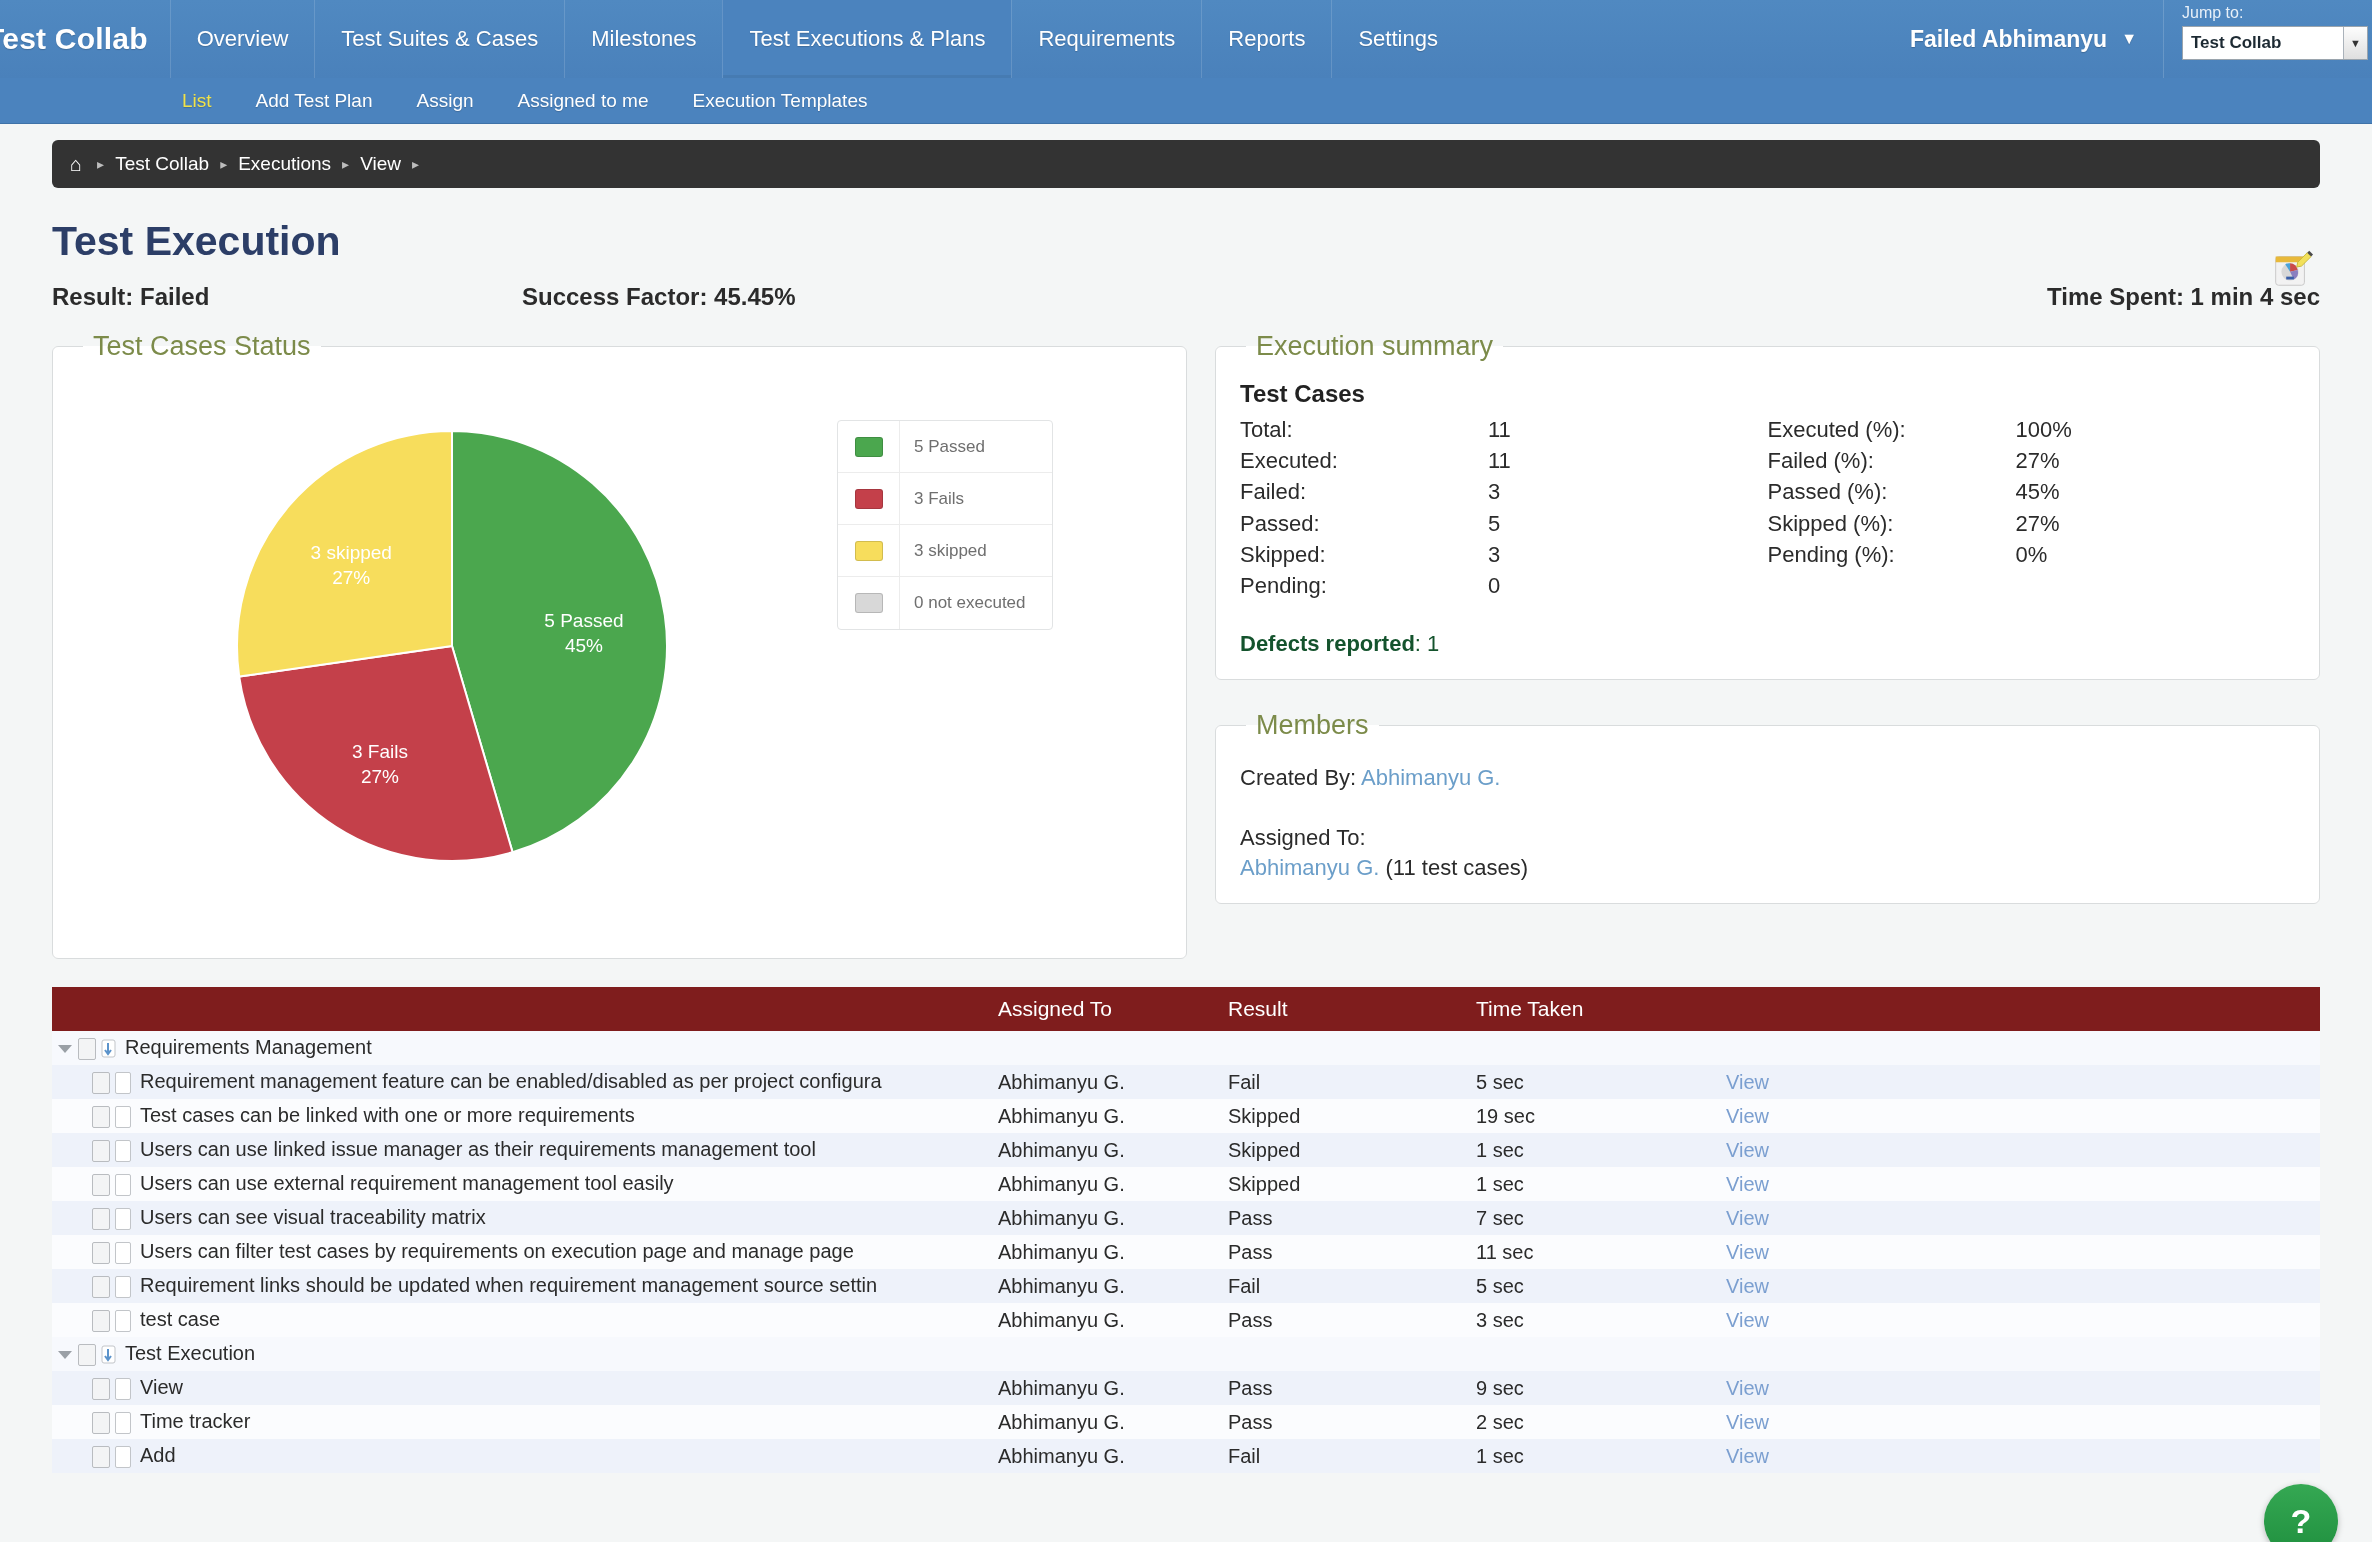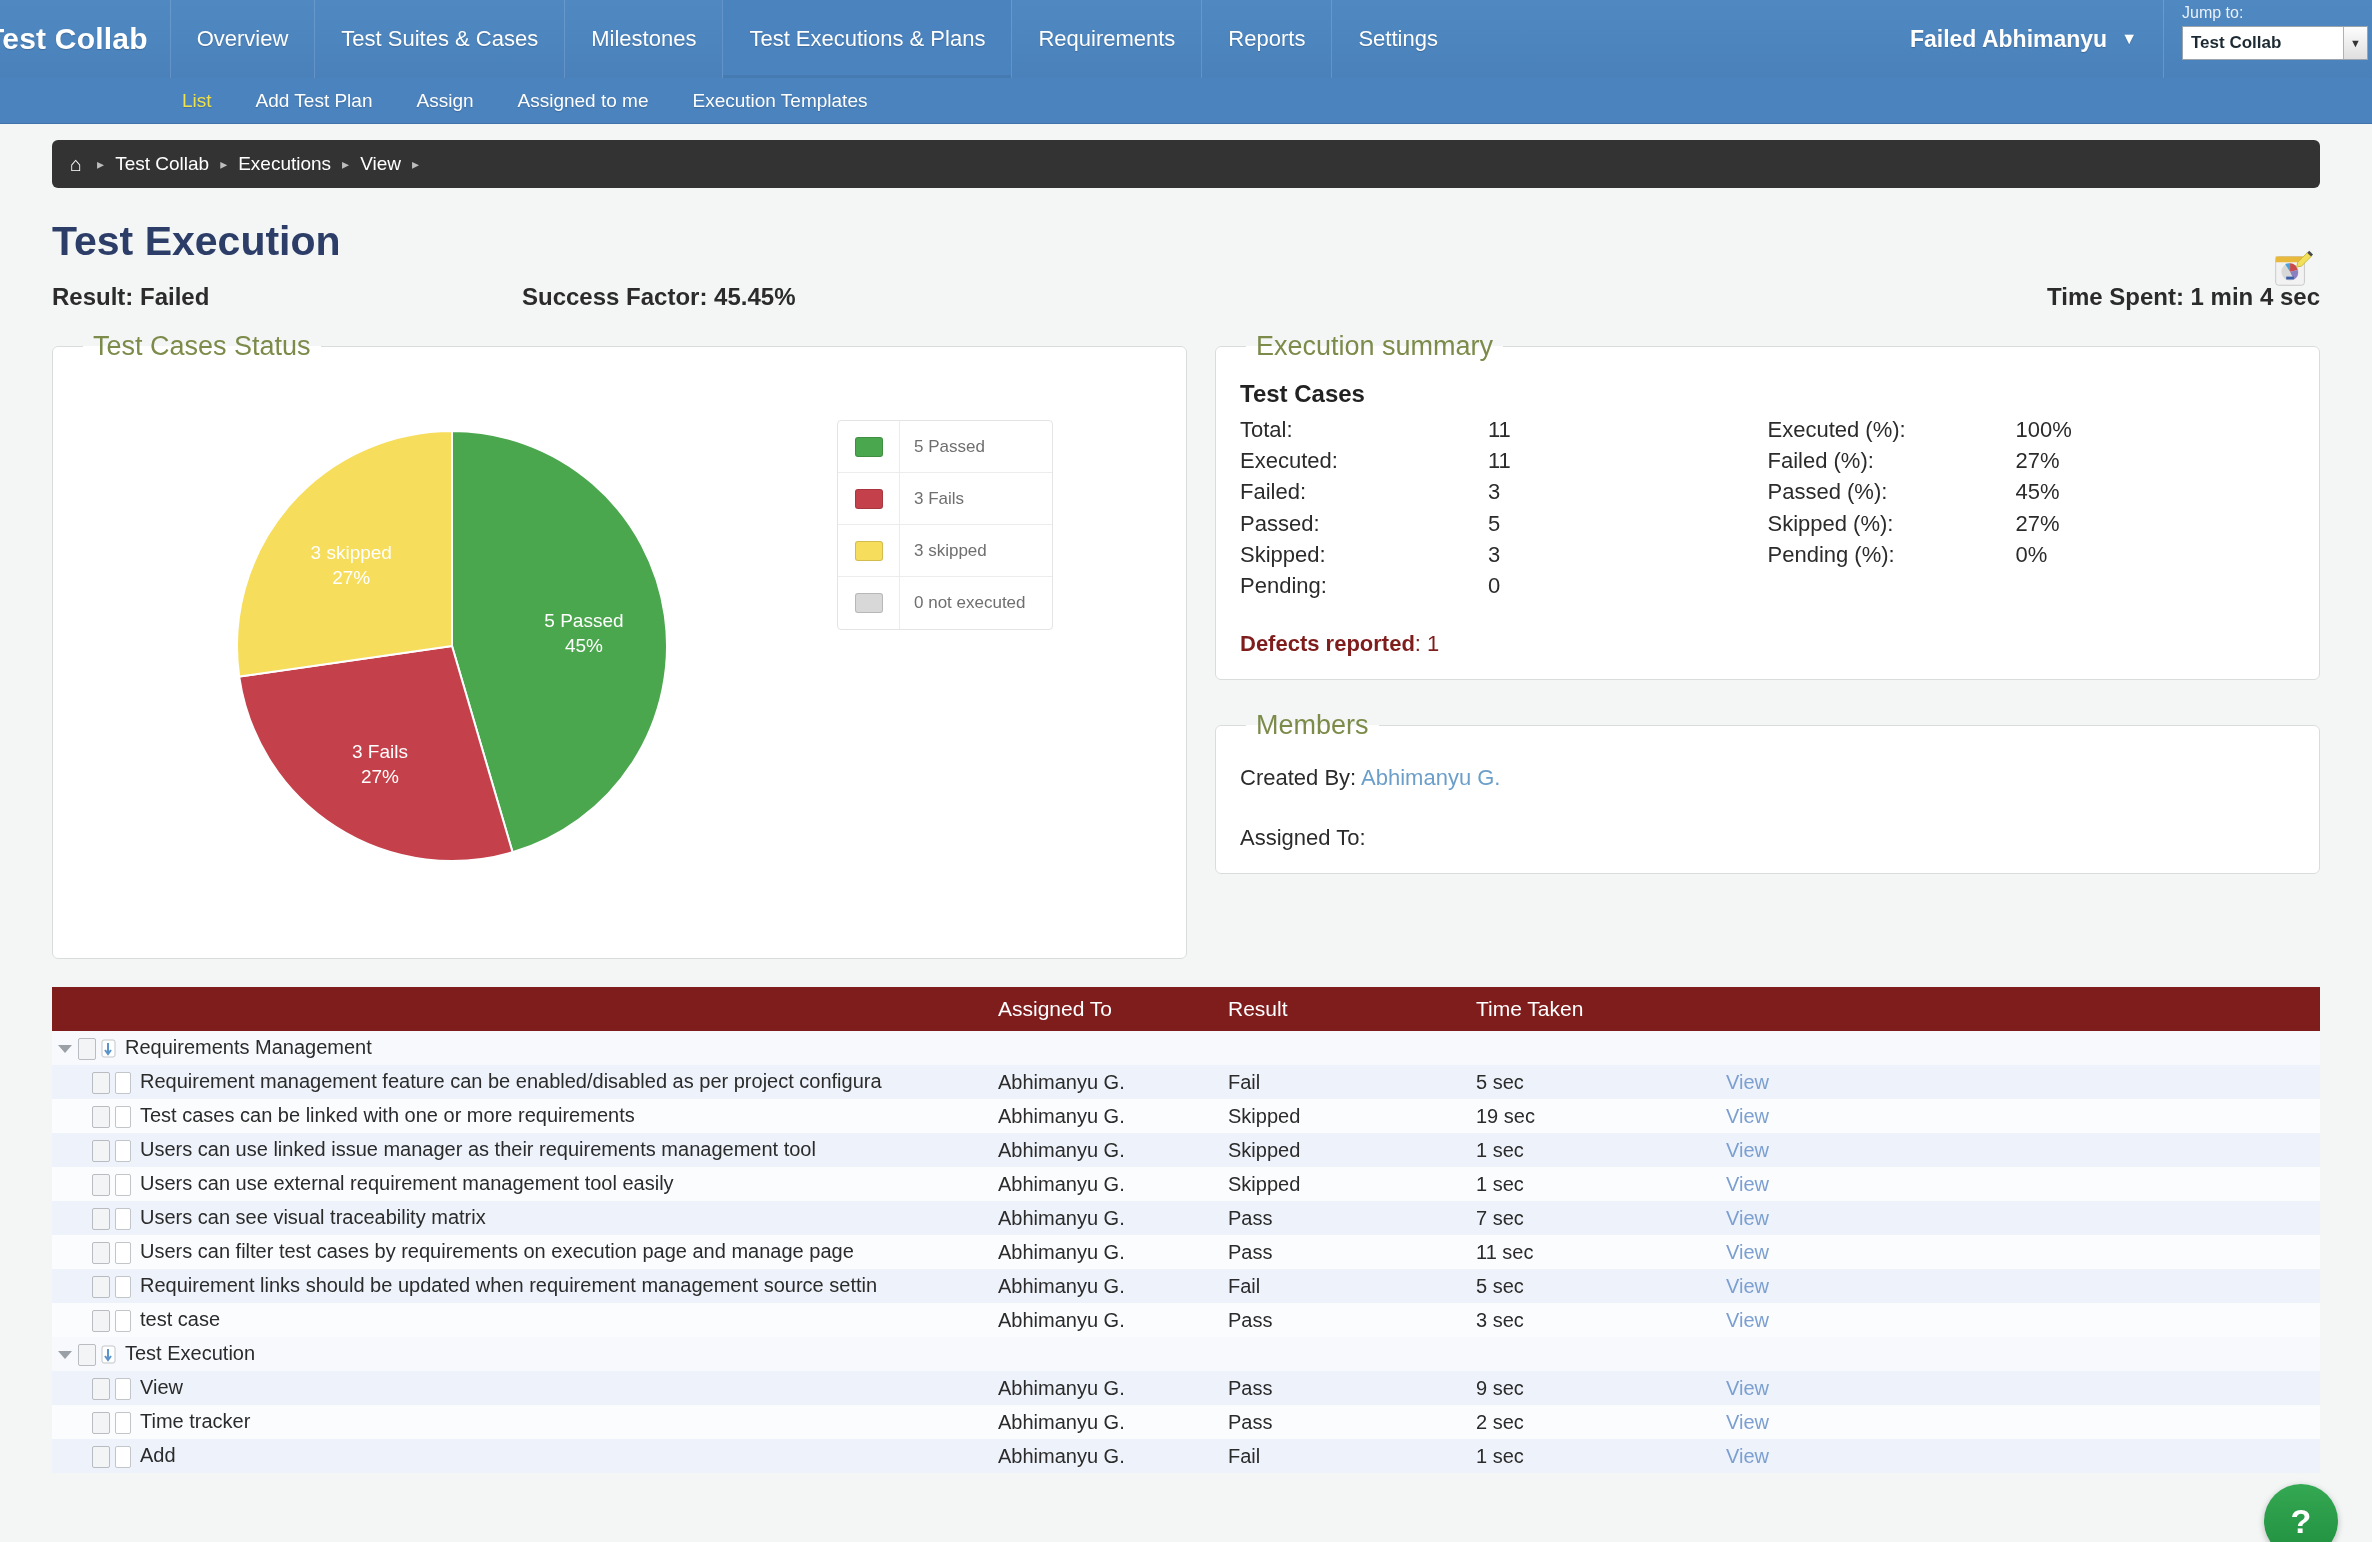"Defects reported: 1" .defects { color: #7f1d1d -> #14532d }
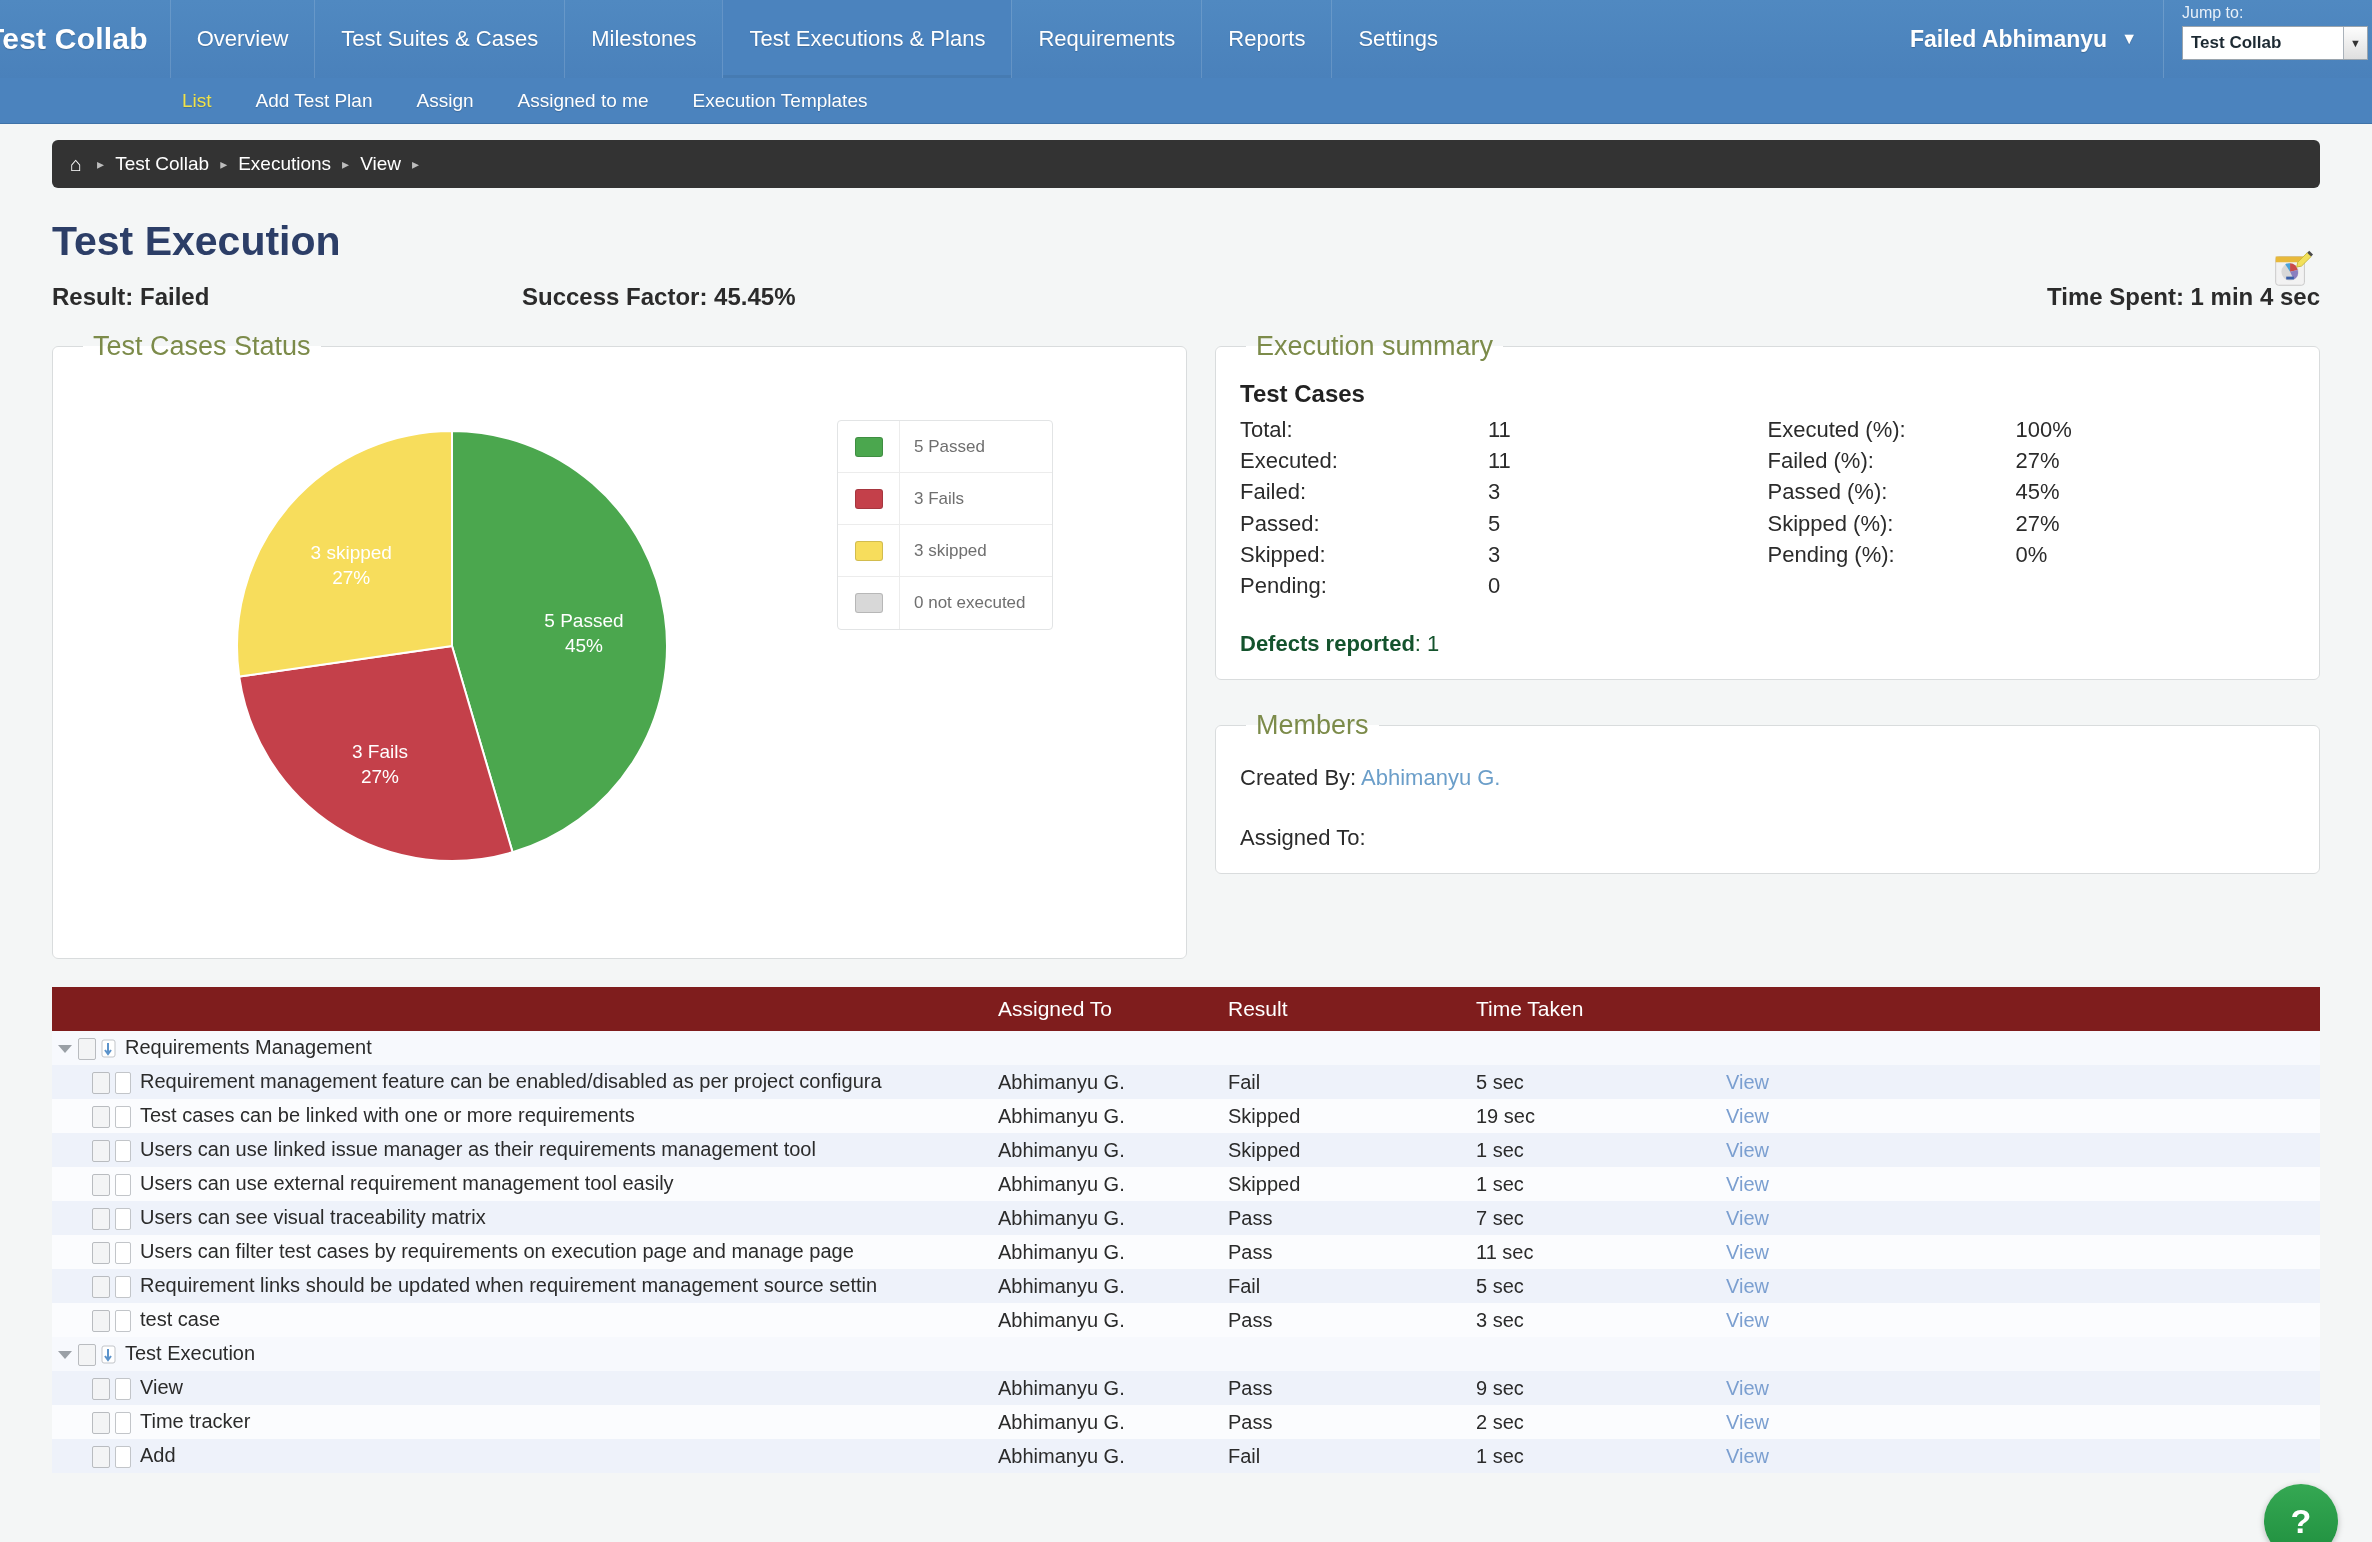"Abhimanyu G. (11 test cases)" div.memline { html: none -> <div> <span>Abhimanyu G.</span><span> (11 test cases)</span> </div> }
